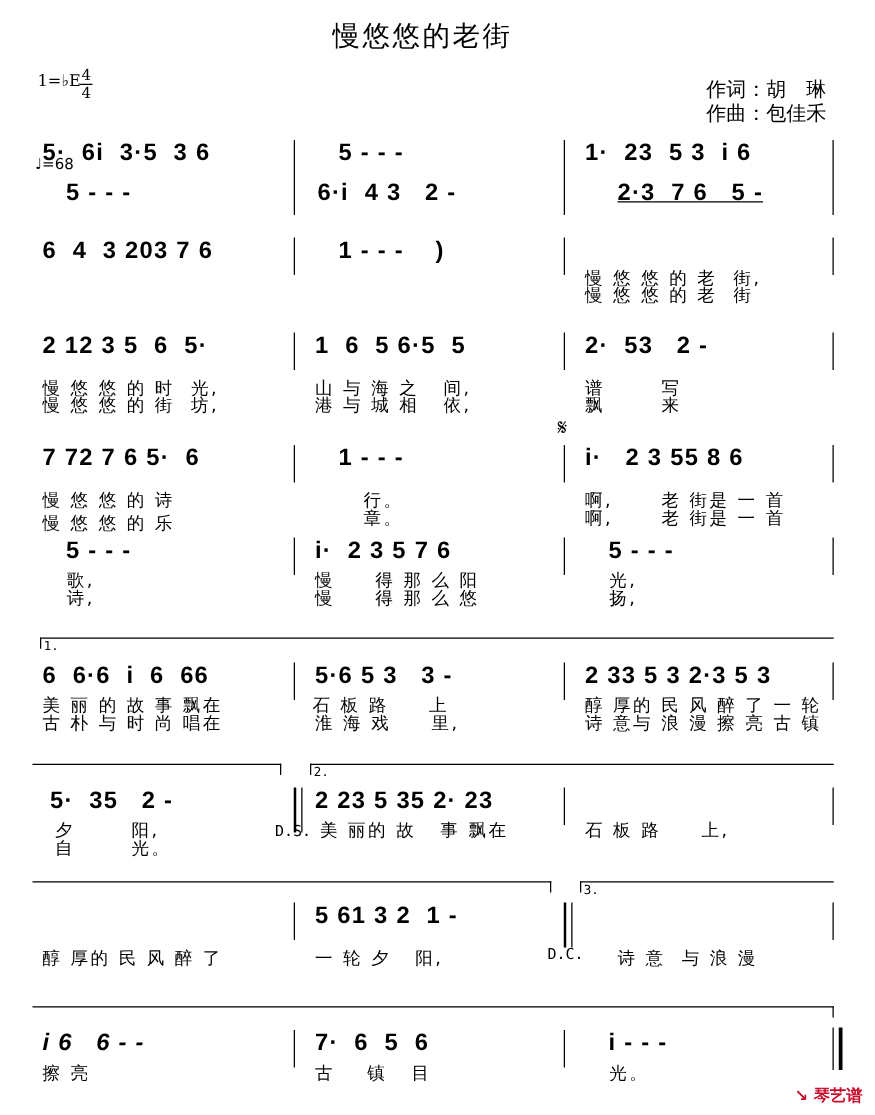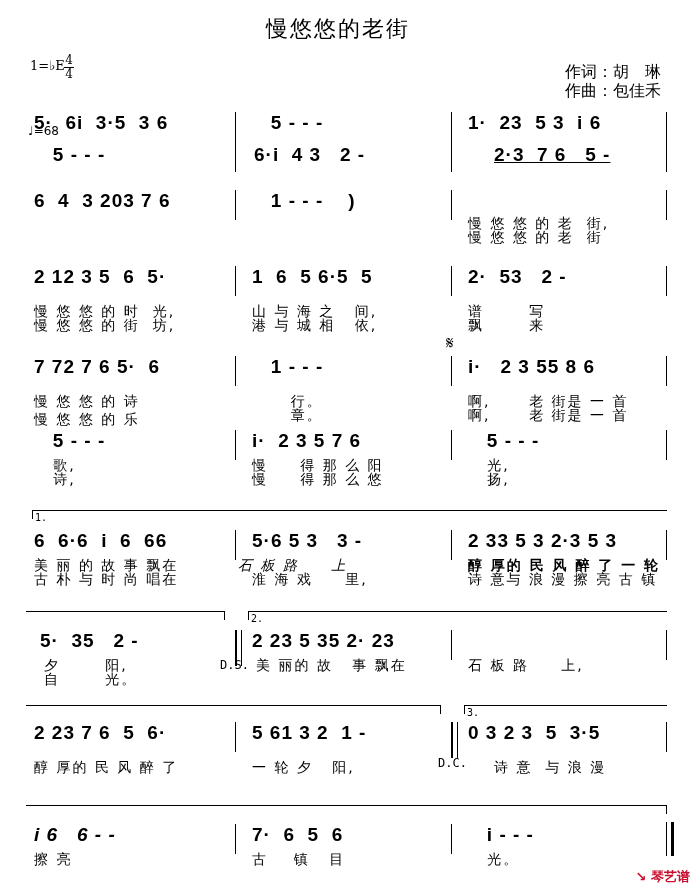"石 板 路 上" div.lyr { font-style: italic -> none; left: 208px -> 220px }
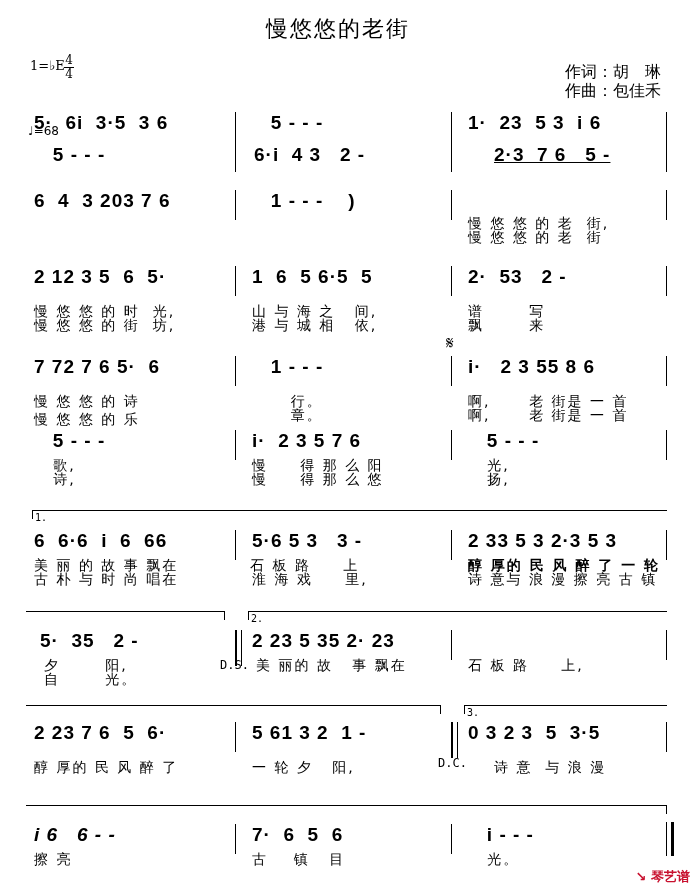"醇 厚的 民 风 醉 了 一" div.lyr { font-weight: bold -> none }
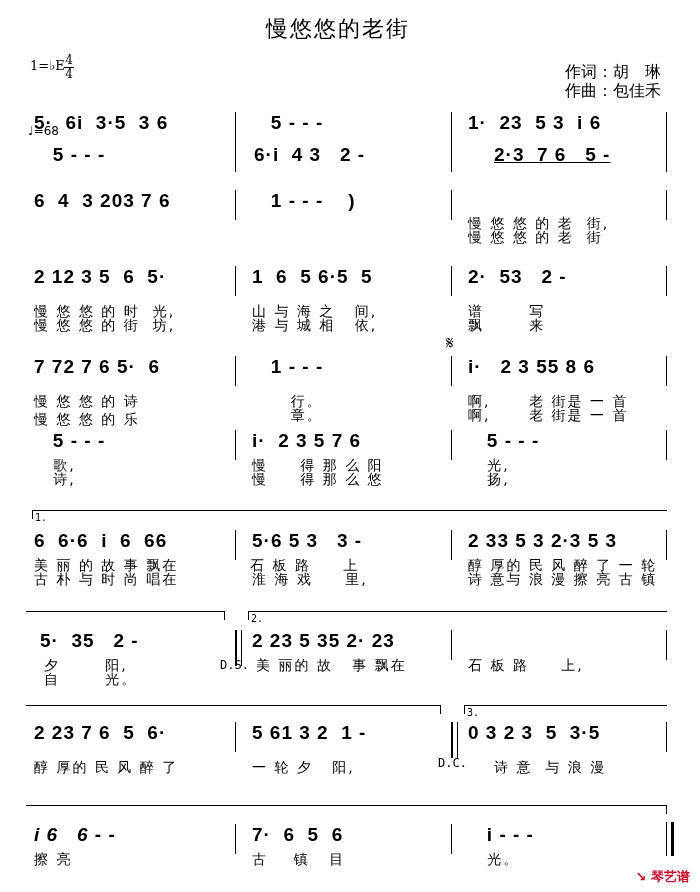"2 23 7 6 5" div.notes { html: <div>2 23 7 6 5 6·</div> -> none }
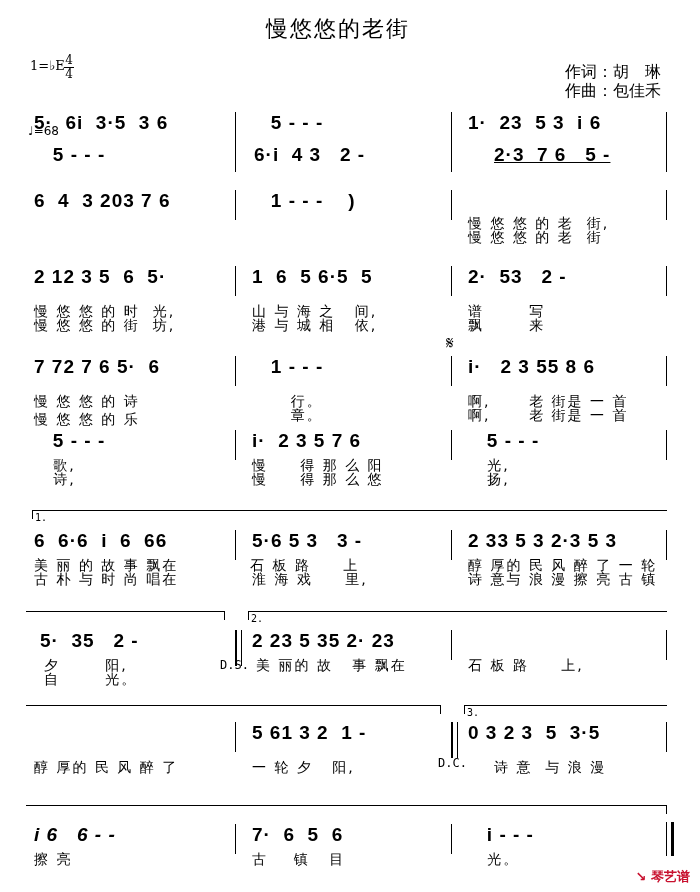"0 3 2 3 5" div.notes { html: <div>0 3 2 3 5 3·5</div> -> none }
